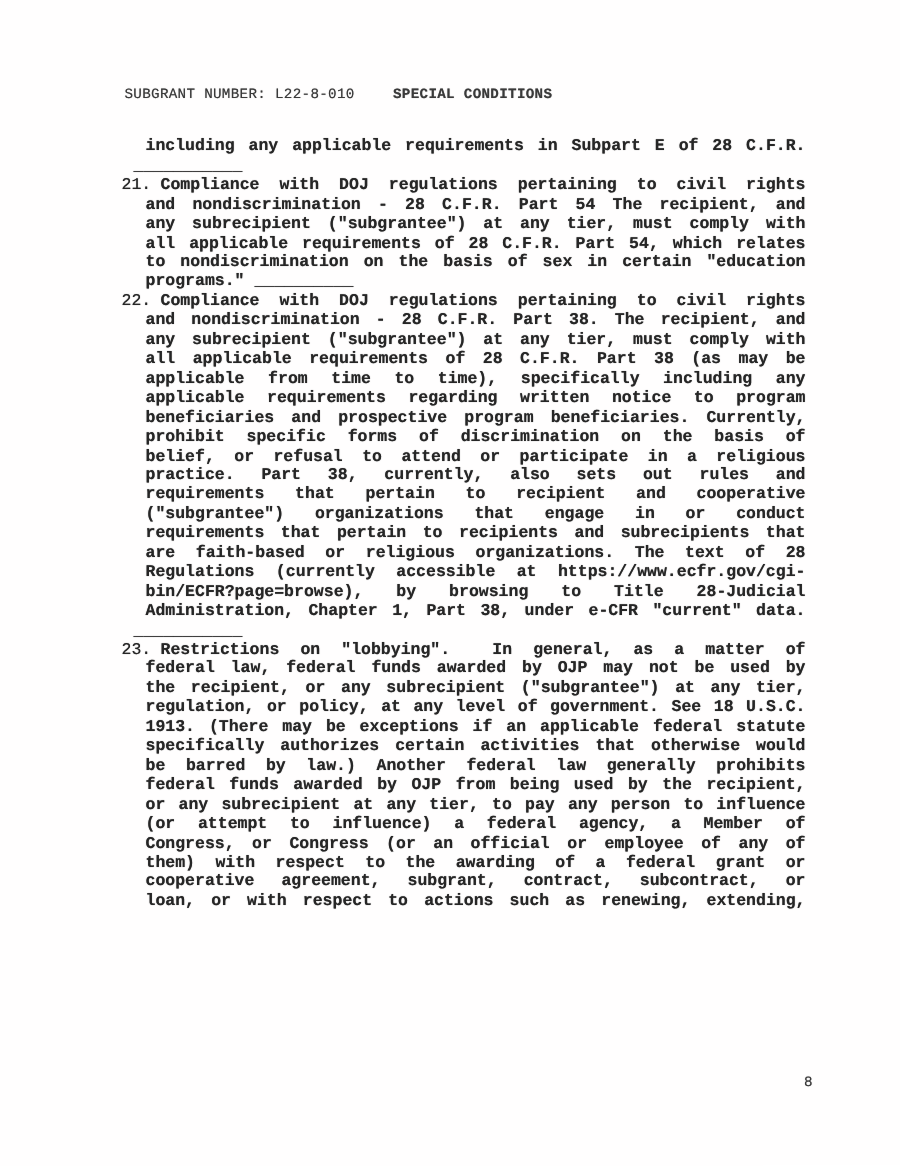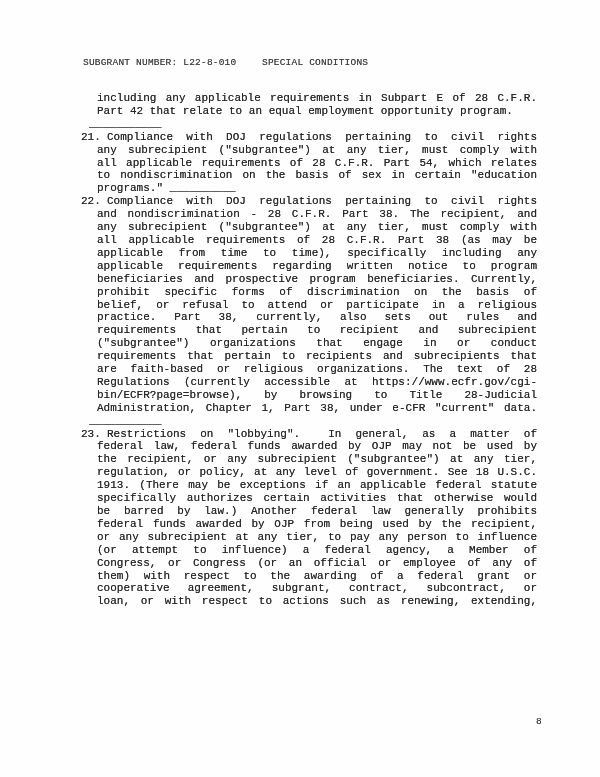"SPECIAL CONDITIONS" .hdr-title { font-weight: none -> bold }
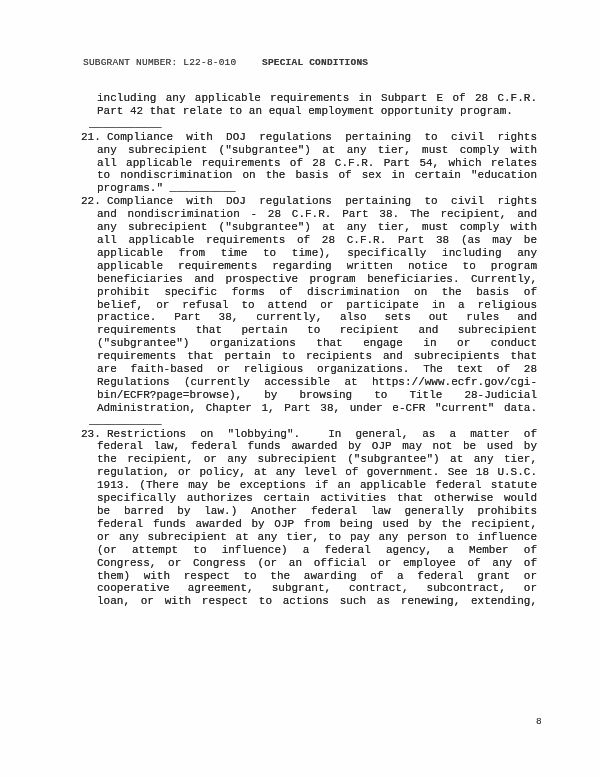"including any applicable requirements in" .tline { font-weight: none -> bold }
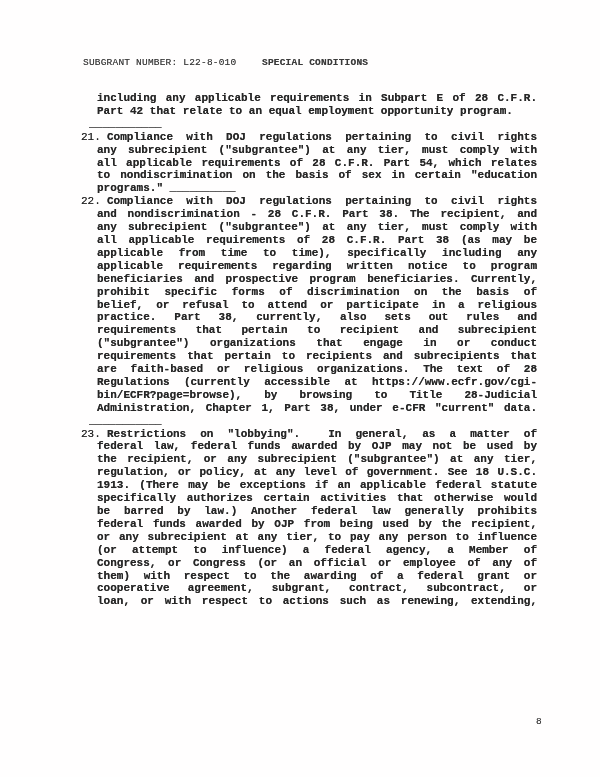"Part 42 that relate to" div.tline { html: <div>Part 42 that relate to an equal employment opportunity program.</div> -> none }
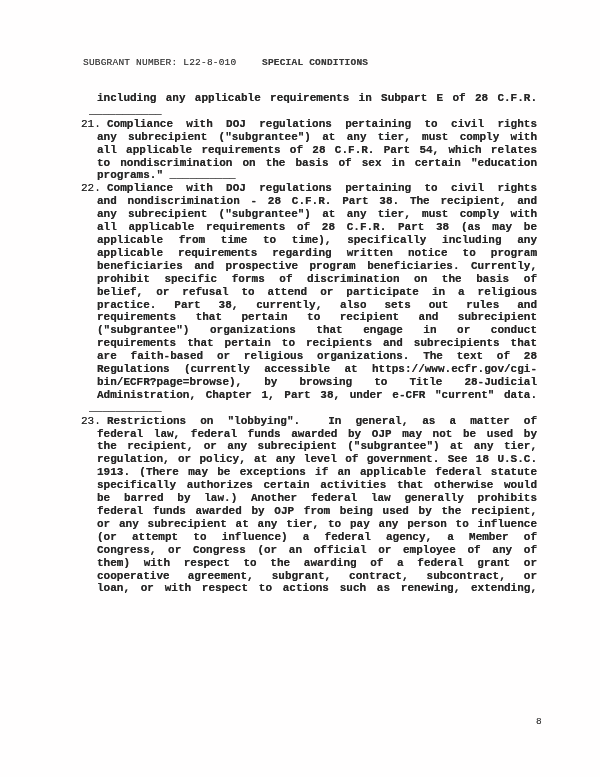"and nondiscrimination - 28 C.F.R. Part 54" div.tline { html: none -> <div>and nondiscrimination - 28 C.F.R. Part 54 The recipient, and</div> }
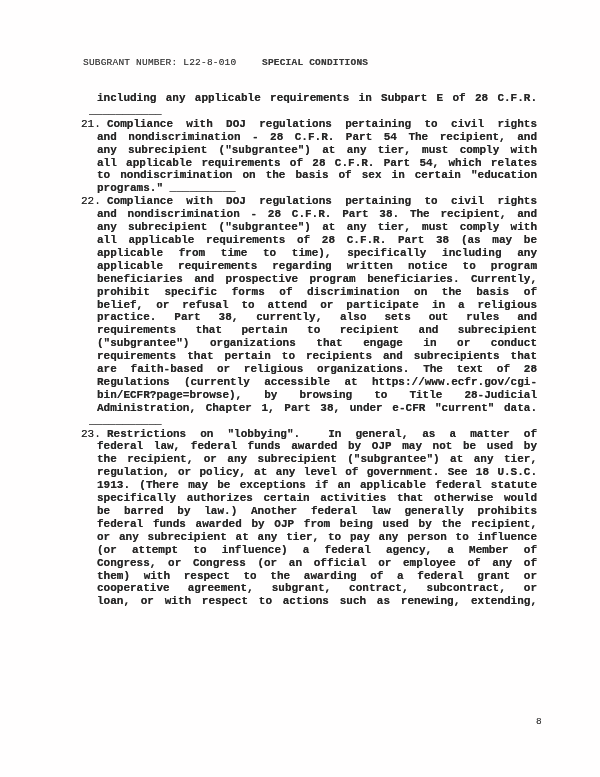"requirements that pertain to recipient" div.tline { text: subrecipient -> cooperative }
